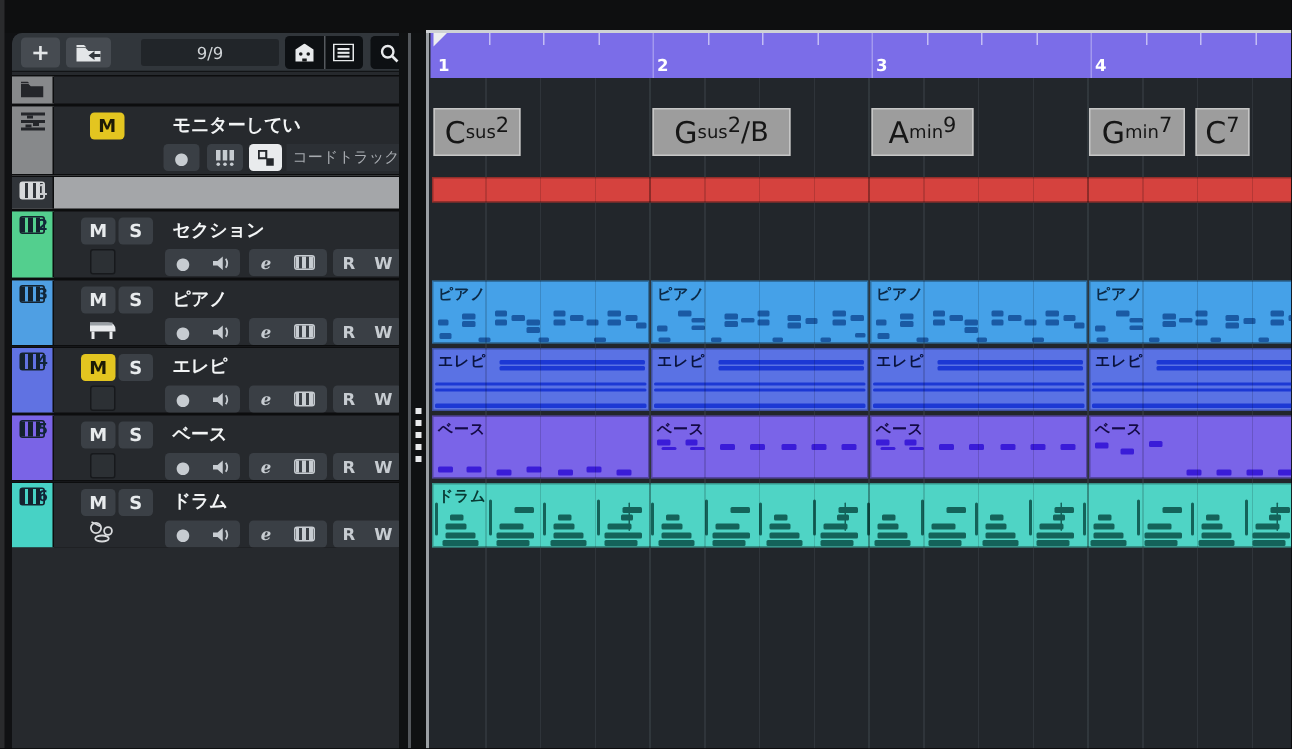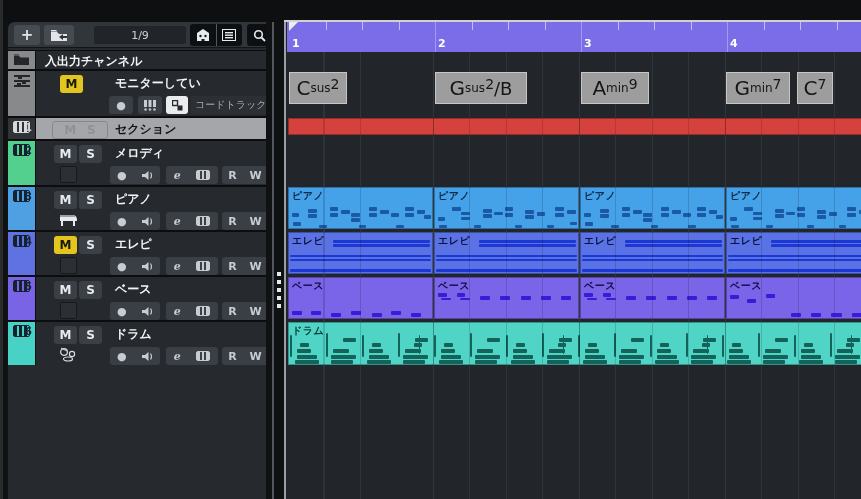"1/9" div.counter { text: 1/9 -> 9/9 }
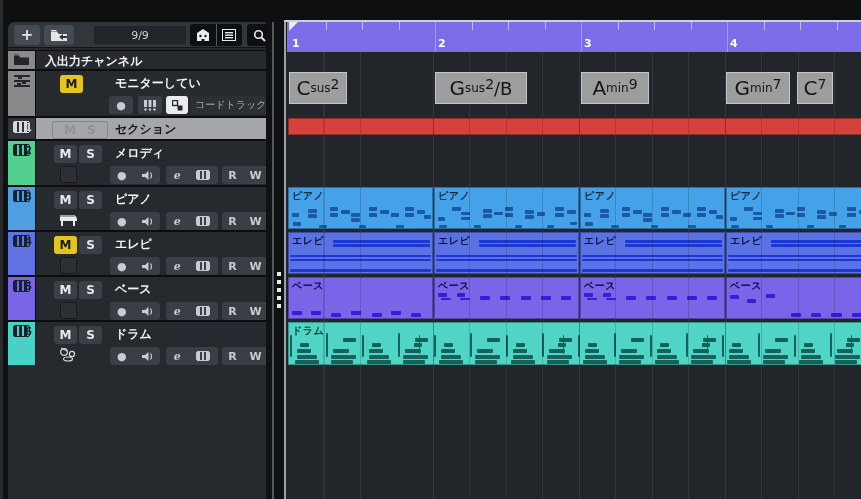"入出力チャンネル" div.rowbody { html: <div> <span>入出力チャンネル</span> </div> -> none }
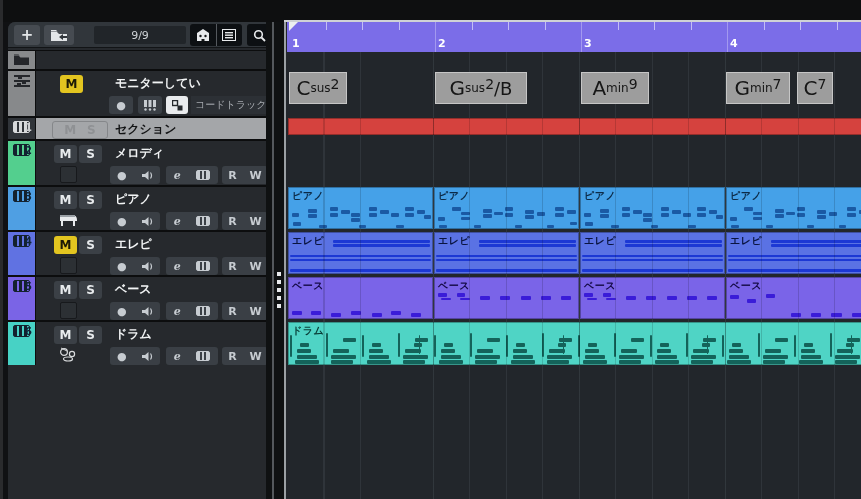"セクション" div.rowbody { html: <div> <span> <span>M</span> <span>S</span> </span> <span>セクション</span> </div> -> none }
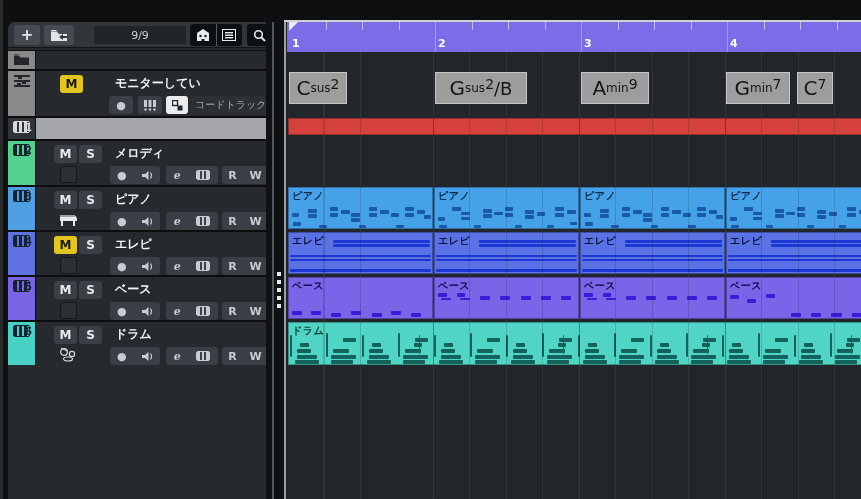"メロディ" span.rowtitle { text: メロディ -> セクション }
